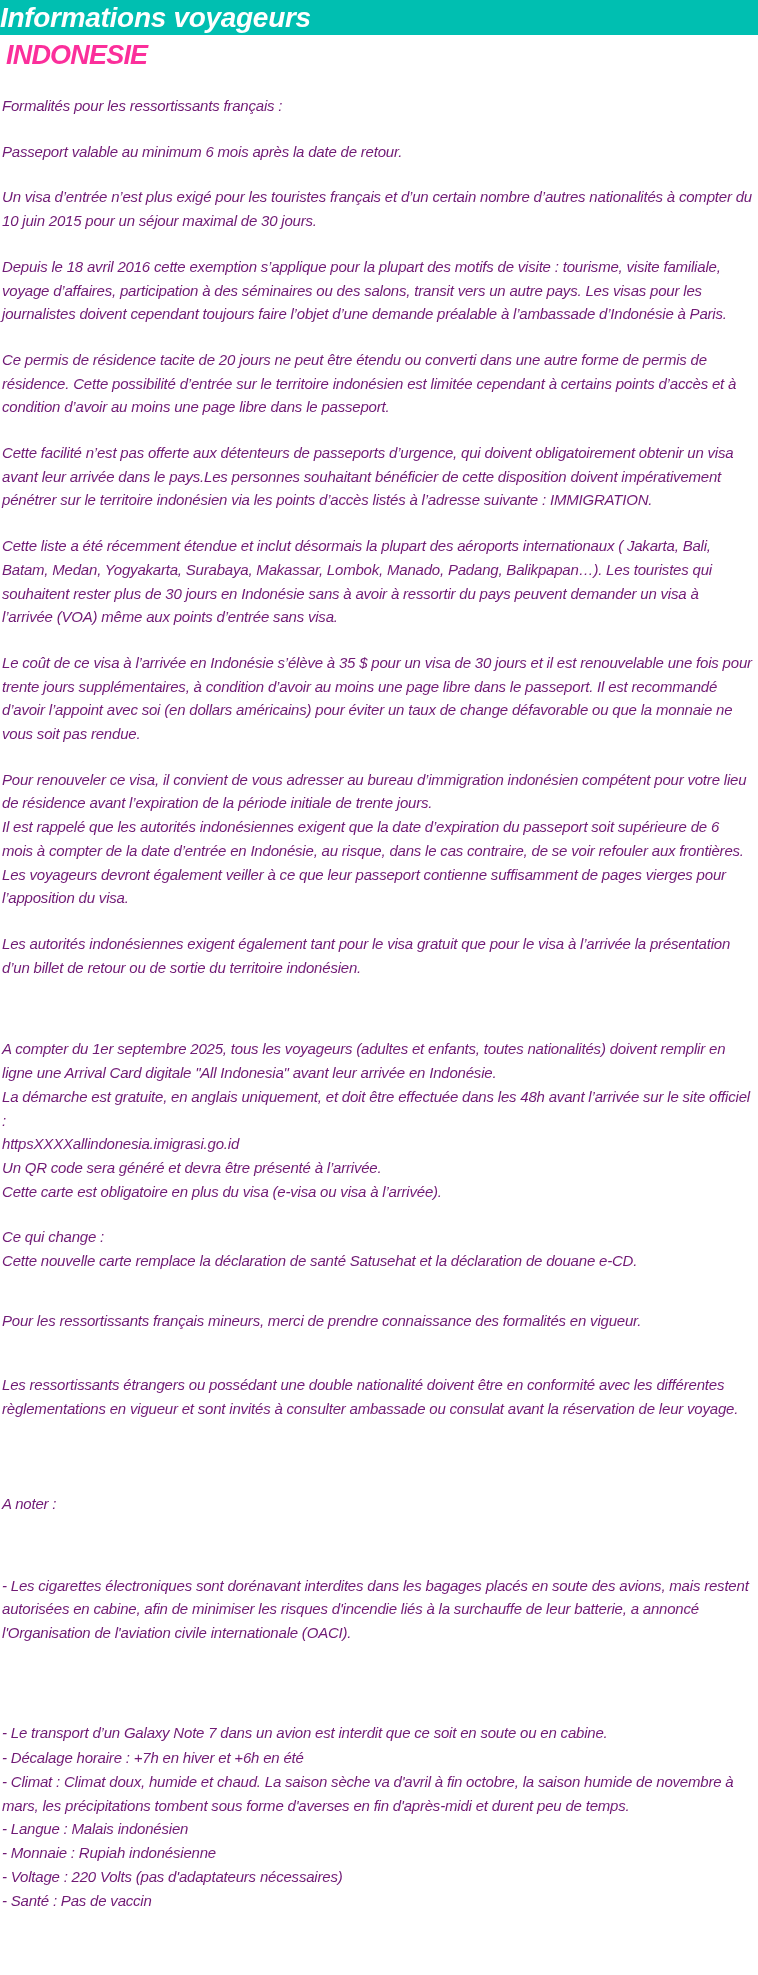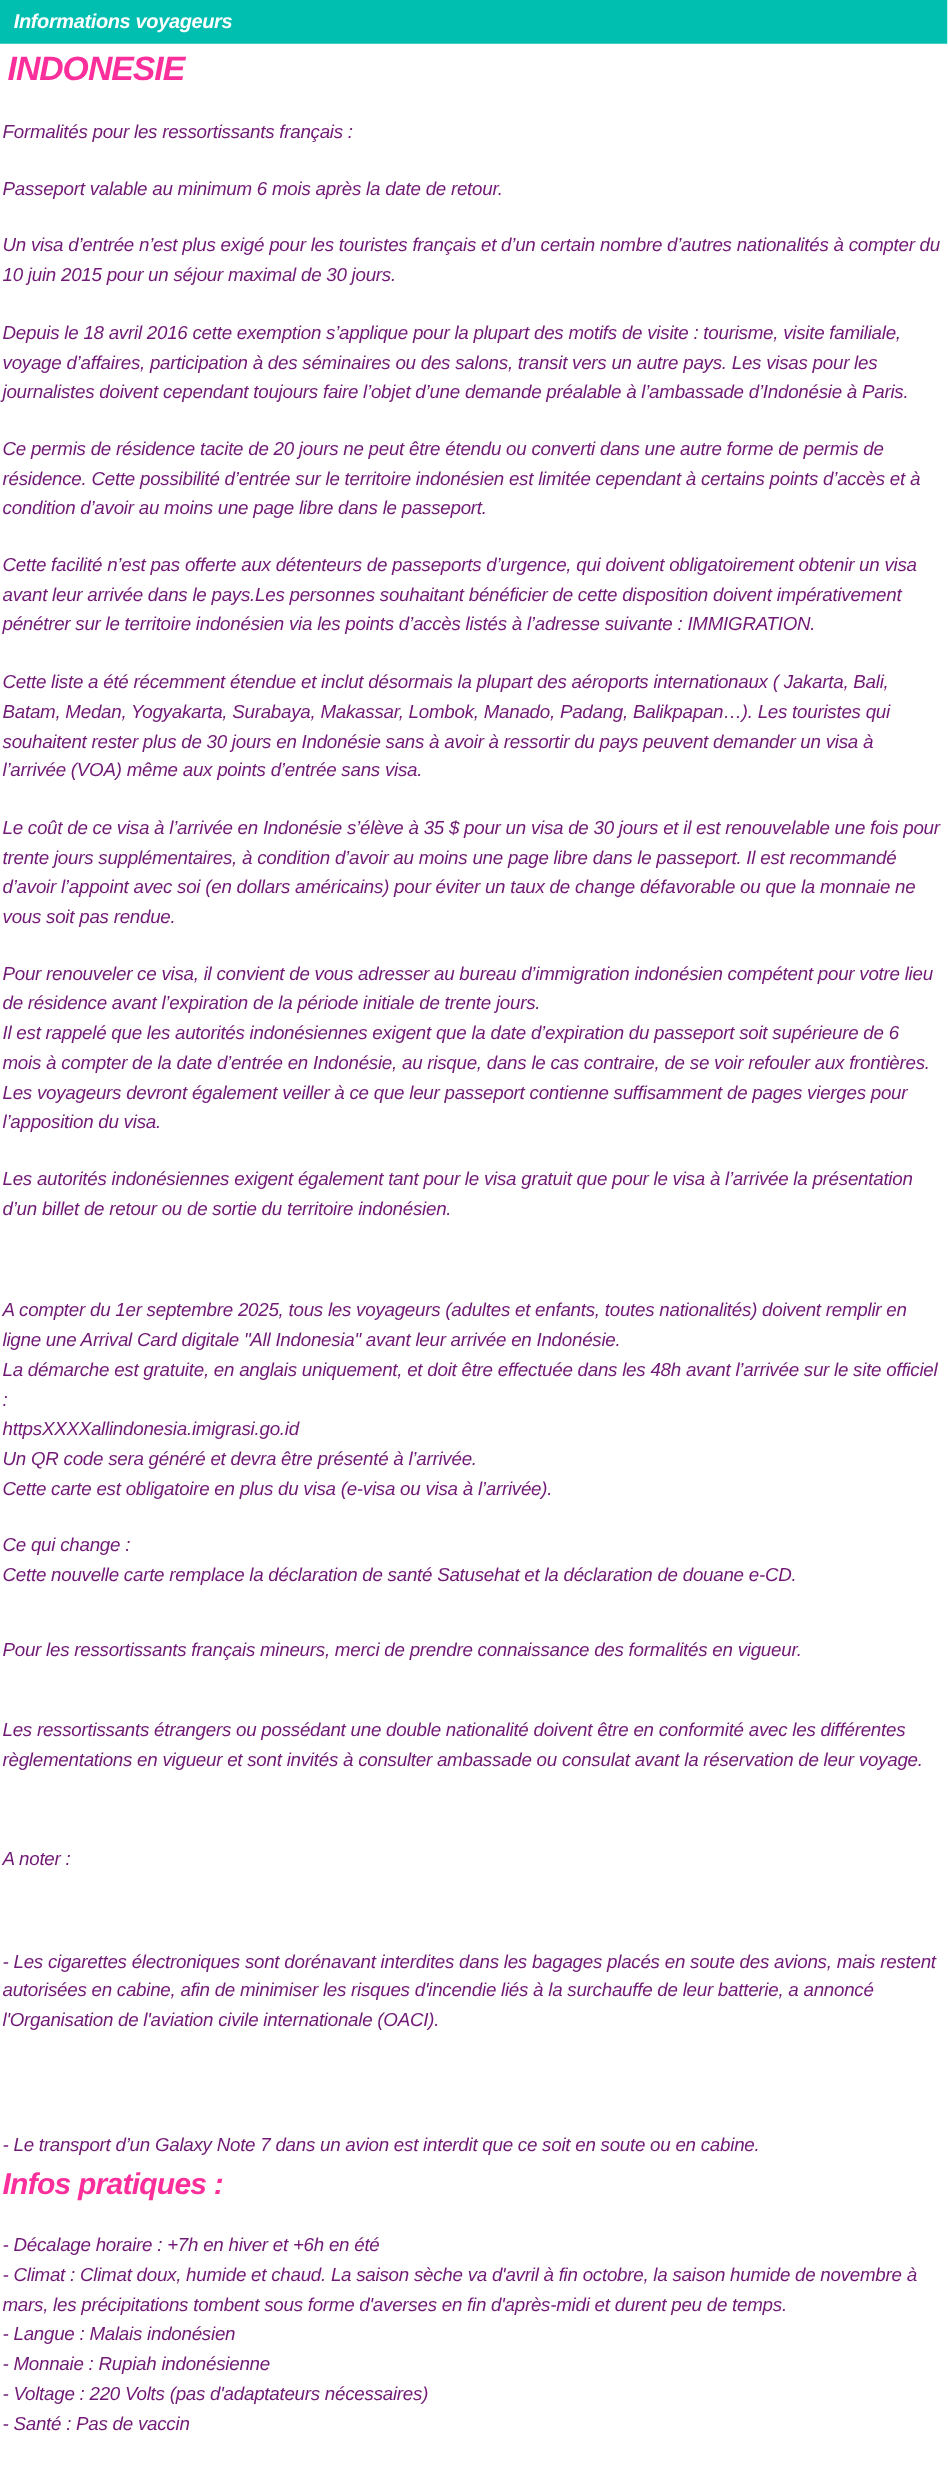"Informations voyageurs" .header-title { font-size: 16px -> 28px; padding-left: 11px -> none }
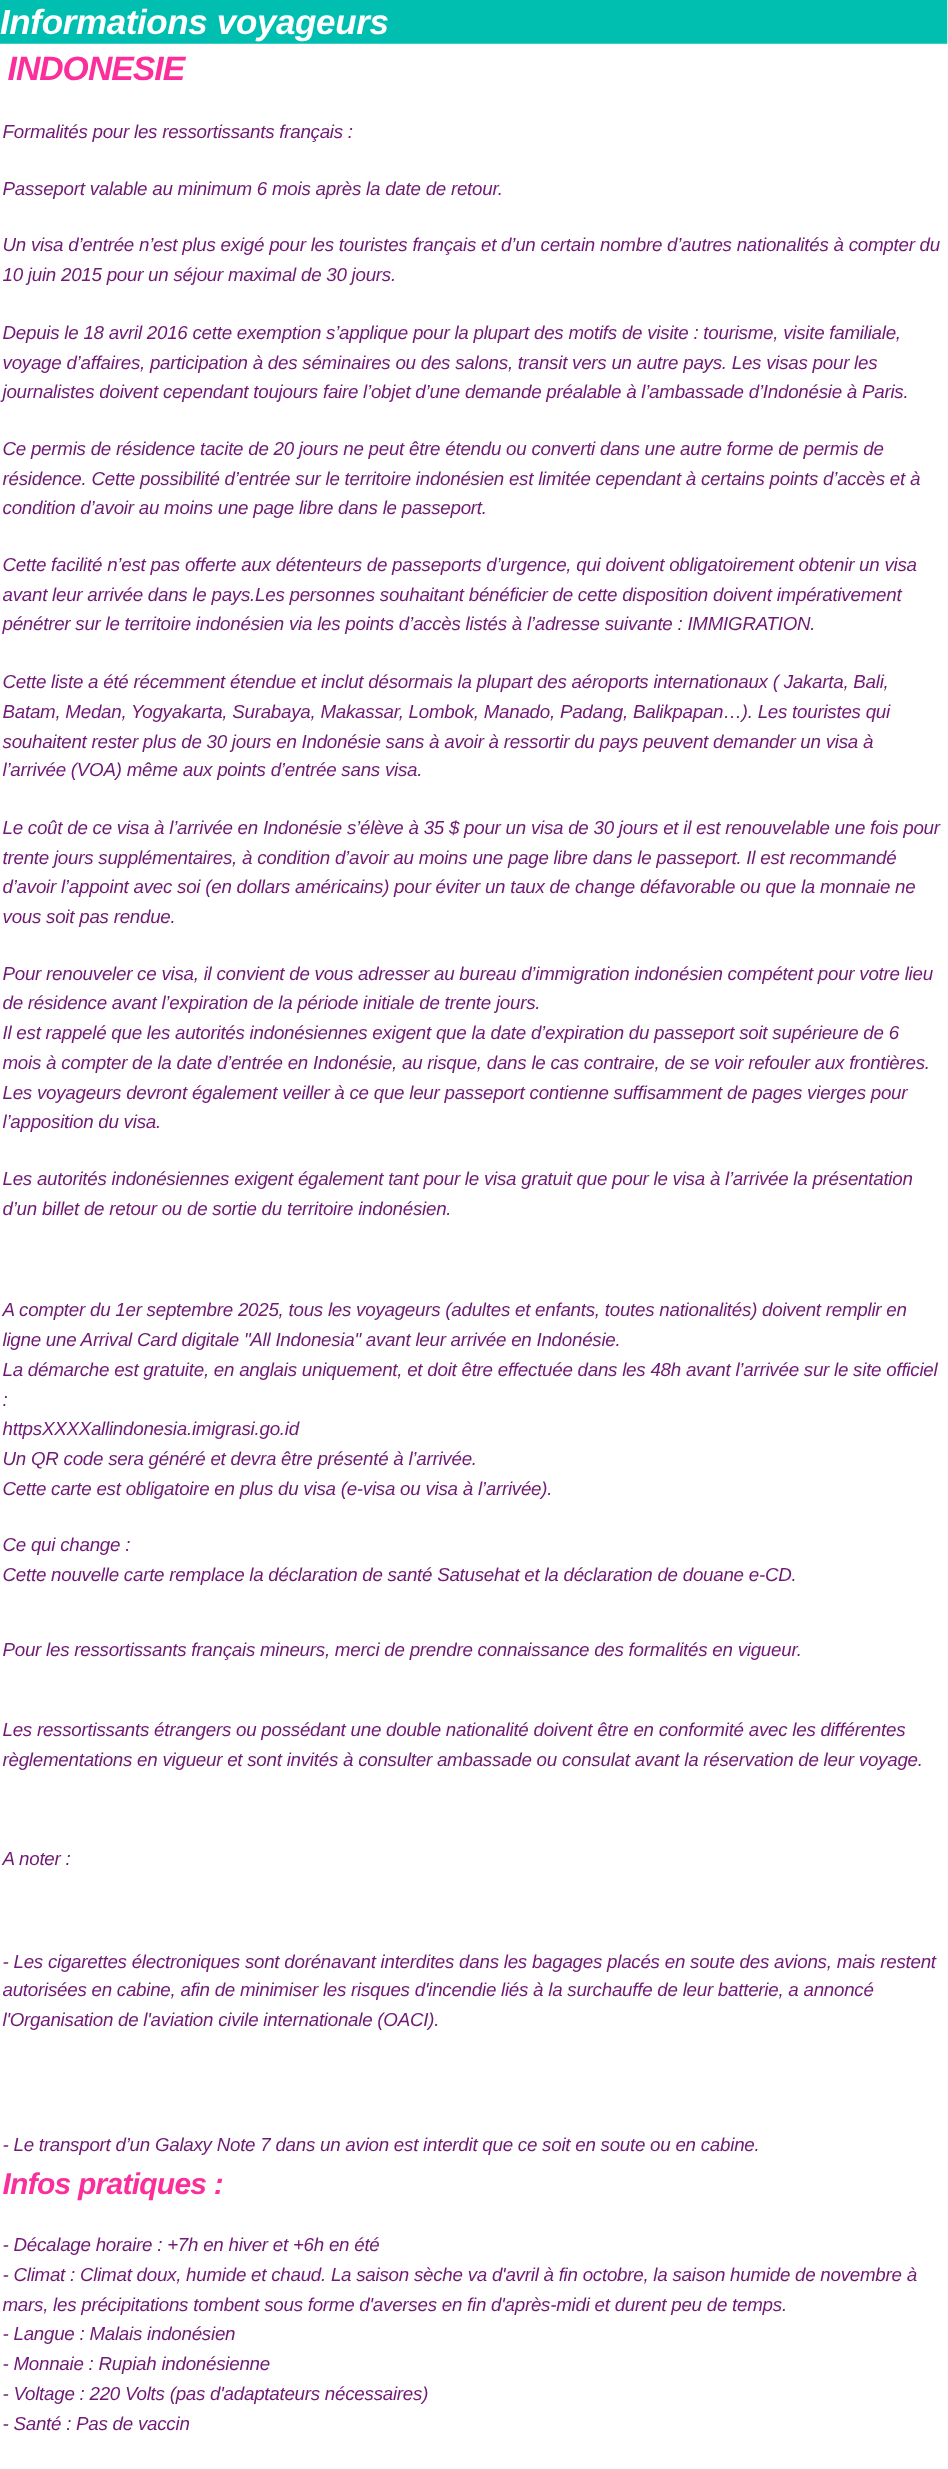"Les ressortissants étrangers ou" p.gap-l55 { margin-bottom: 55px -> 71px }
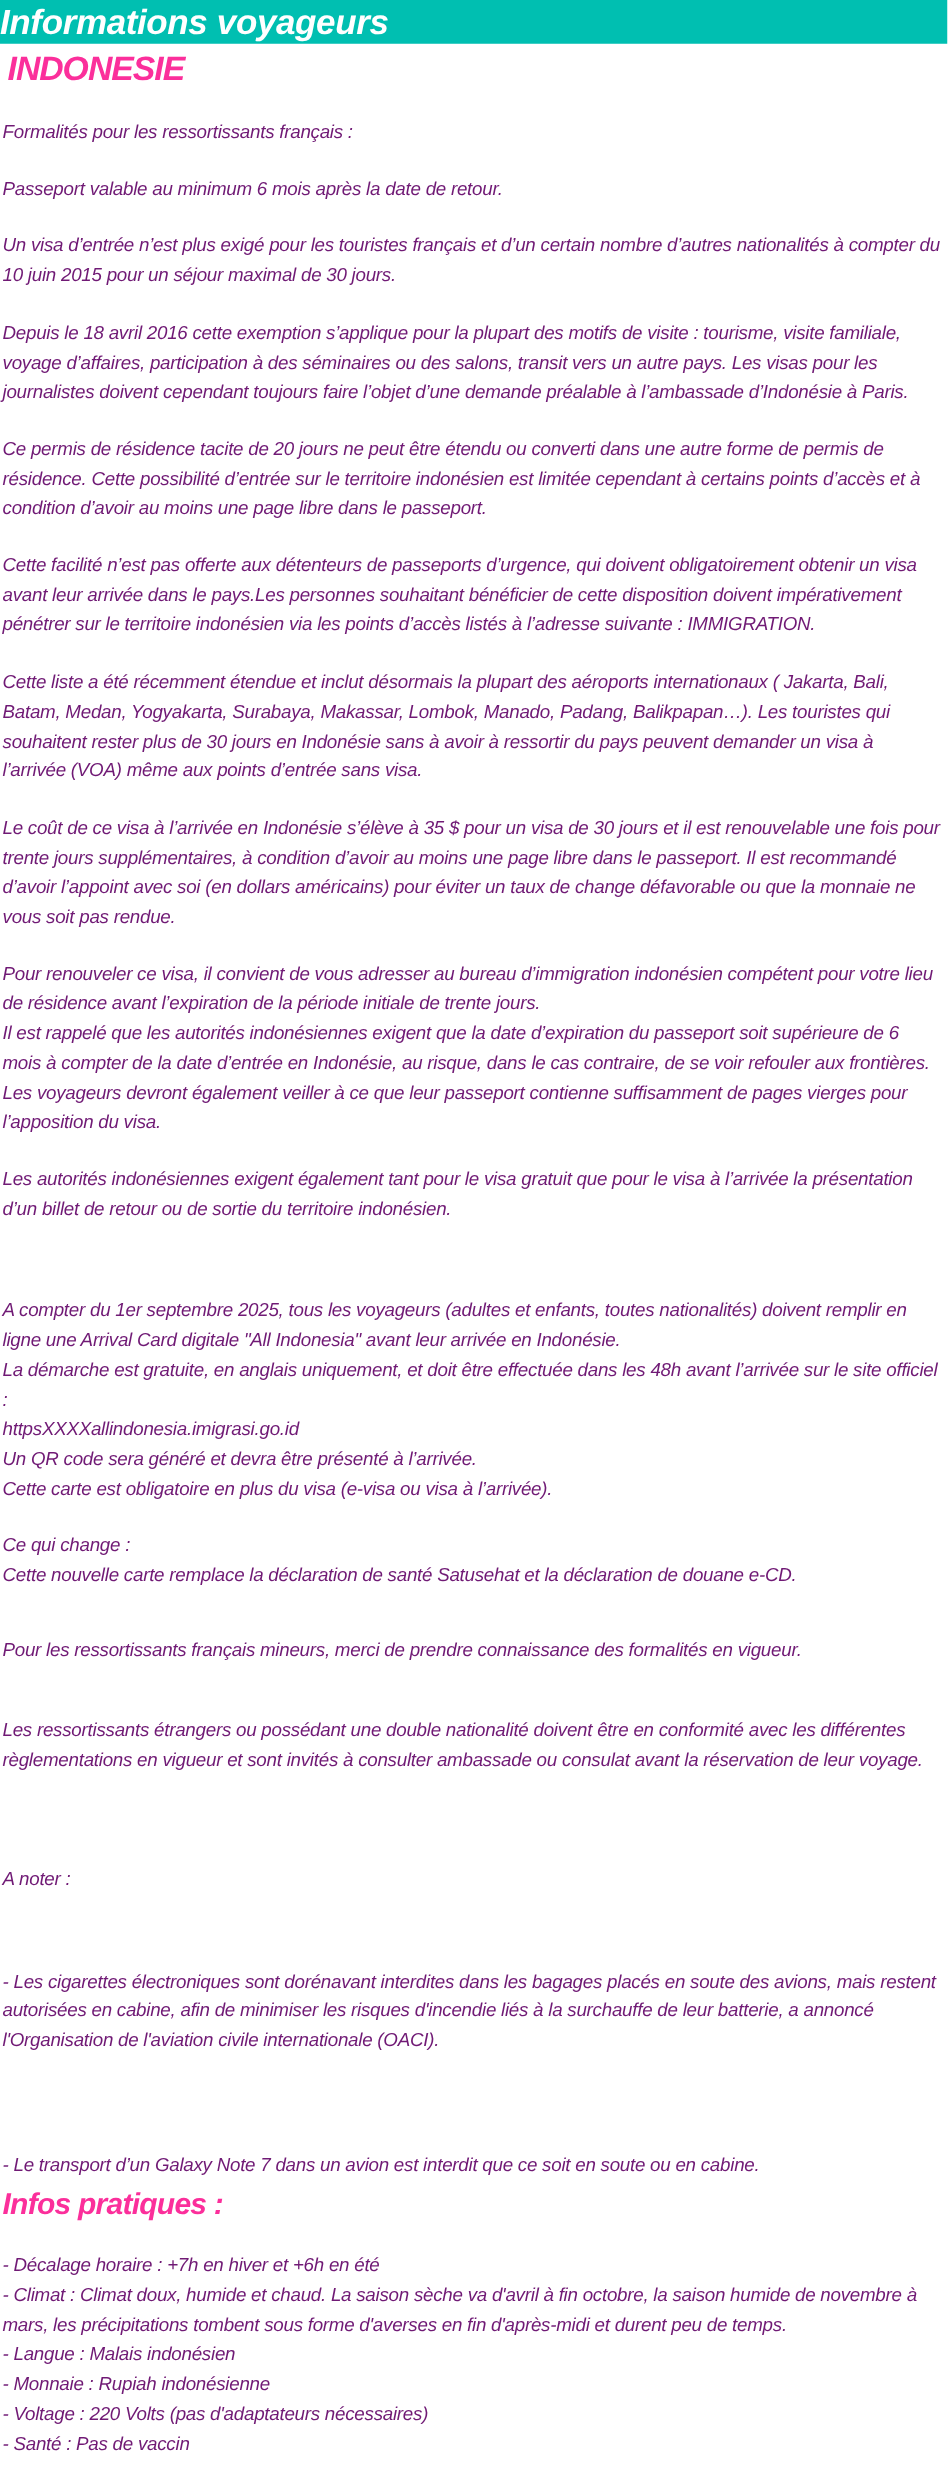"Infos pratiques :" h2.section-heading { html: <h2>Infos pratiques :</h2> -> none }
